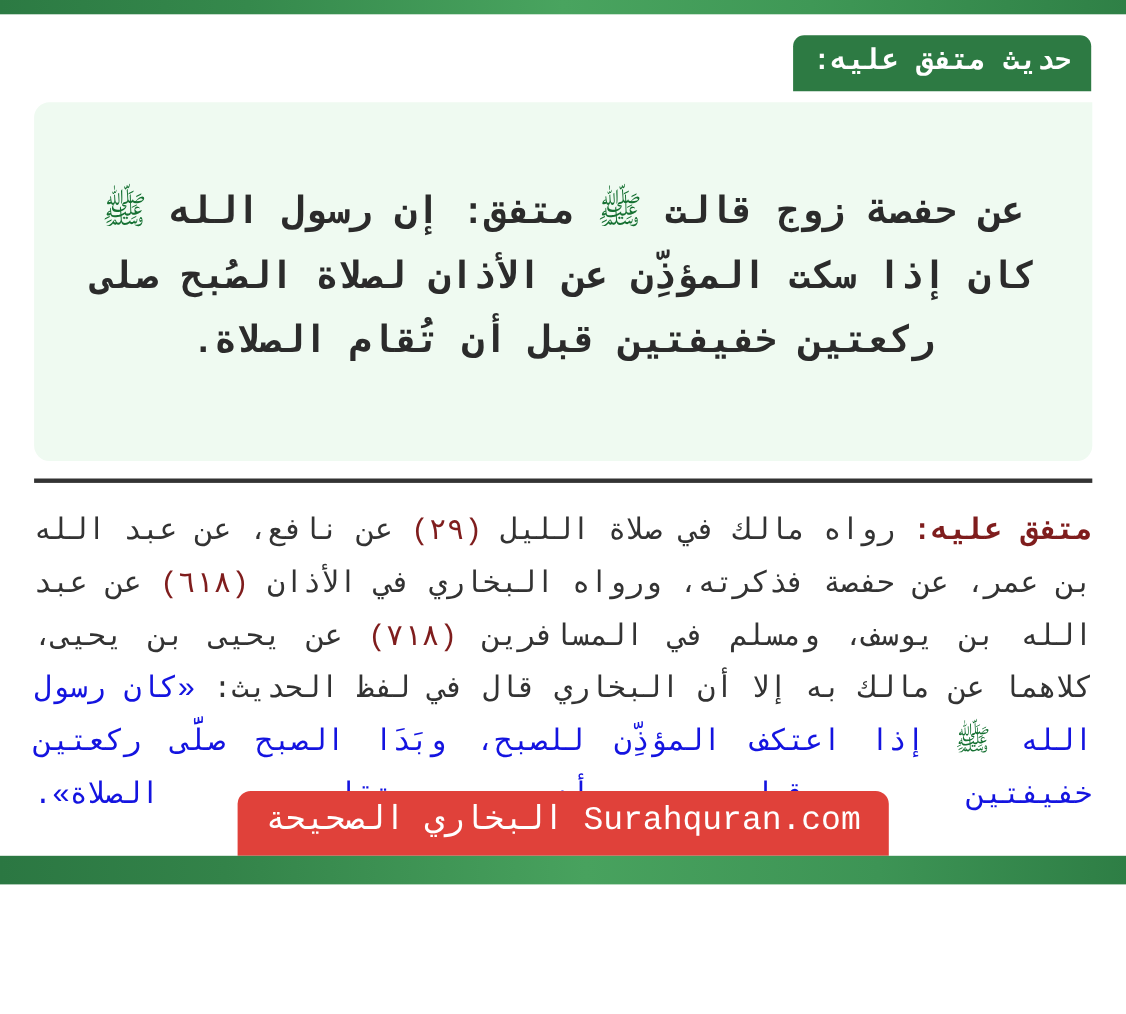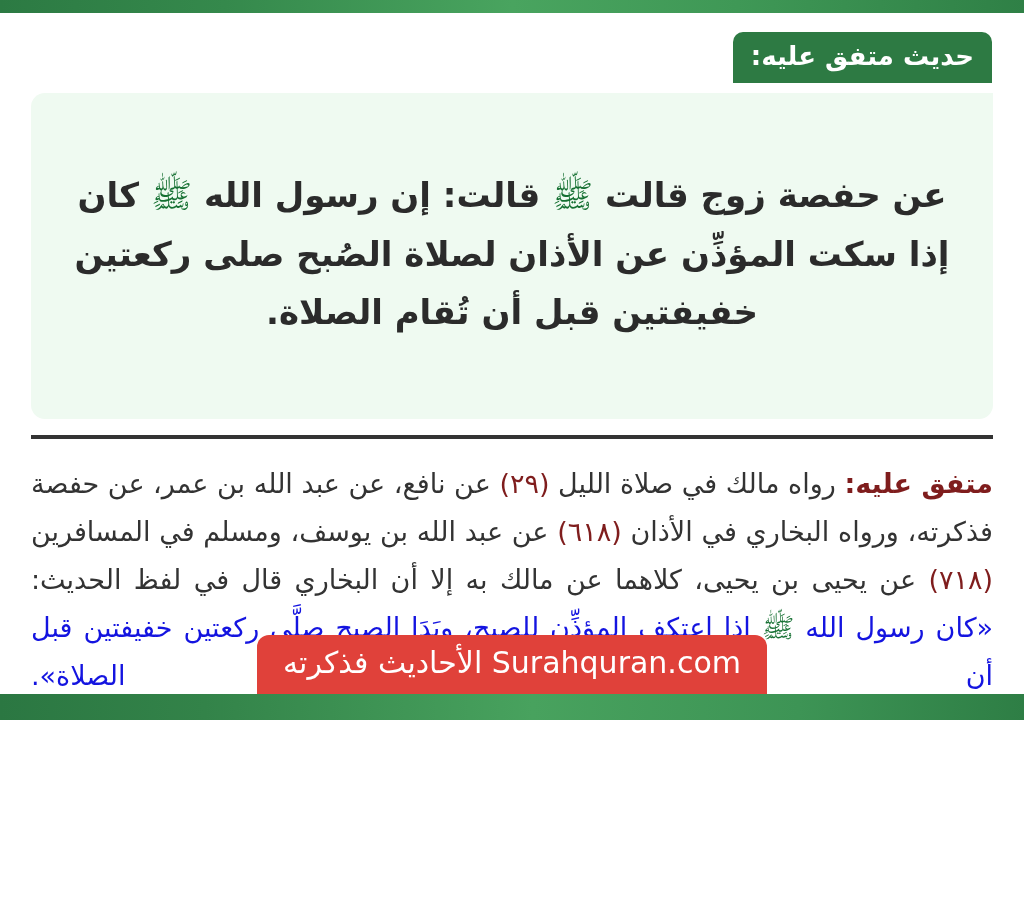"حديث متفق عليه:" .page { font-family: none -> Liberation Mono, monospace; height: 720px -> 804px }
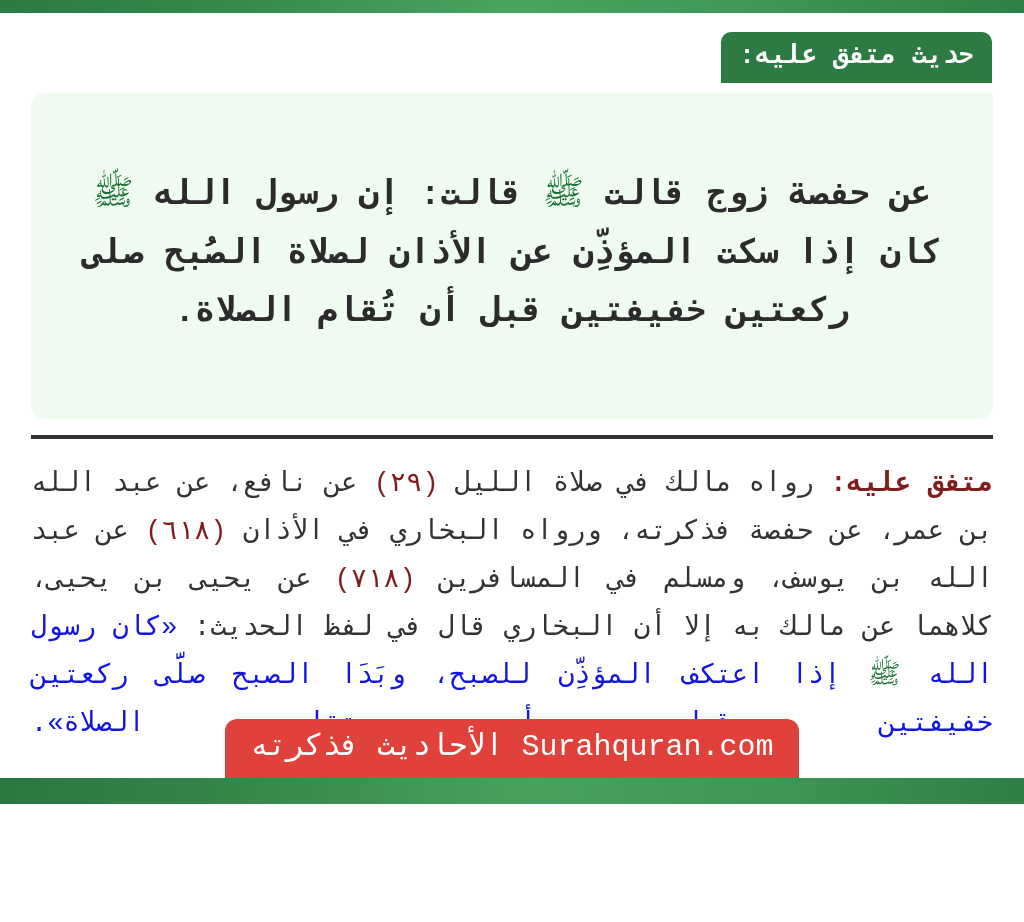"قالت: إن رسول الله" span { text: قالت -> متفق }
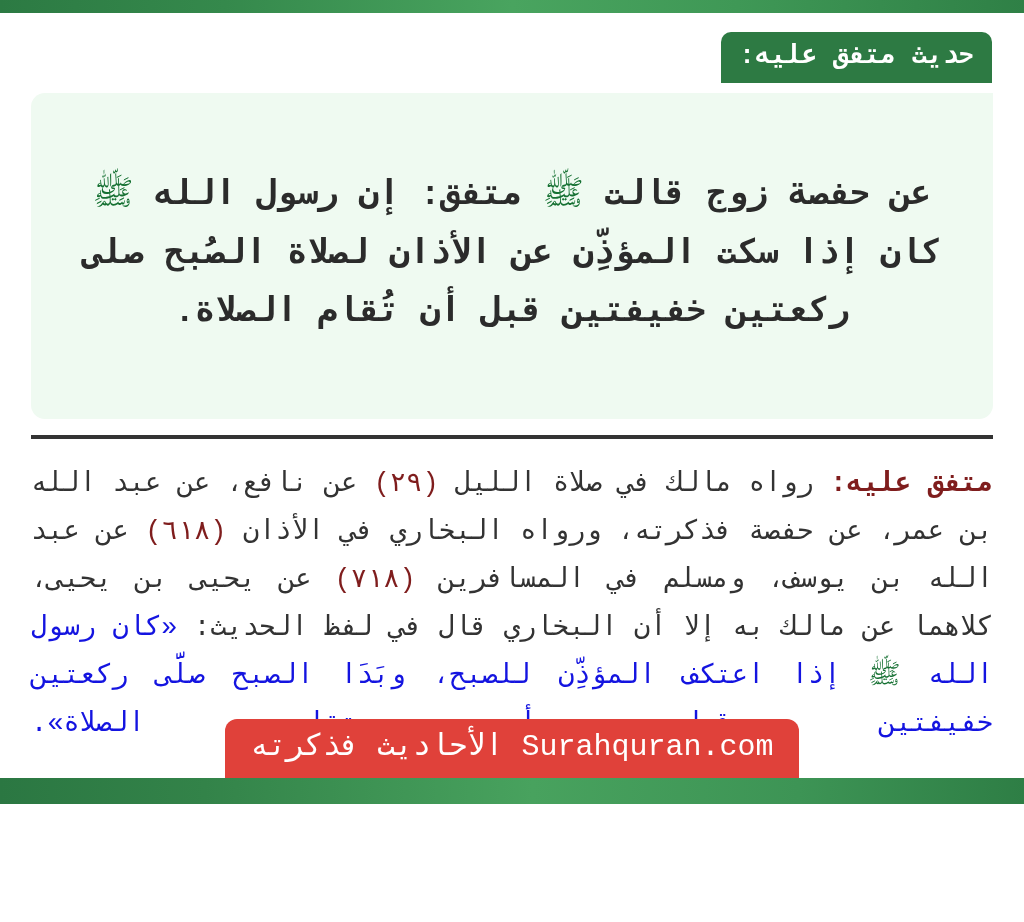"الأحاديث فذكرته" span { text: الأحاديث فذكرته -> البخاري الصحيحة }
